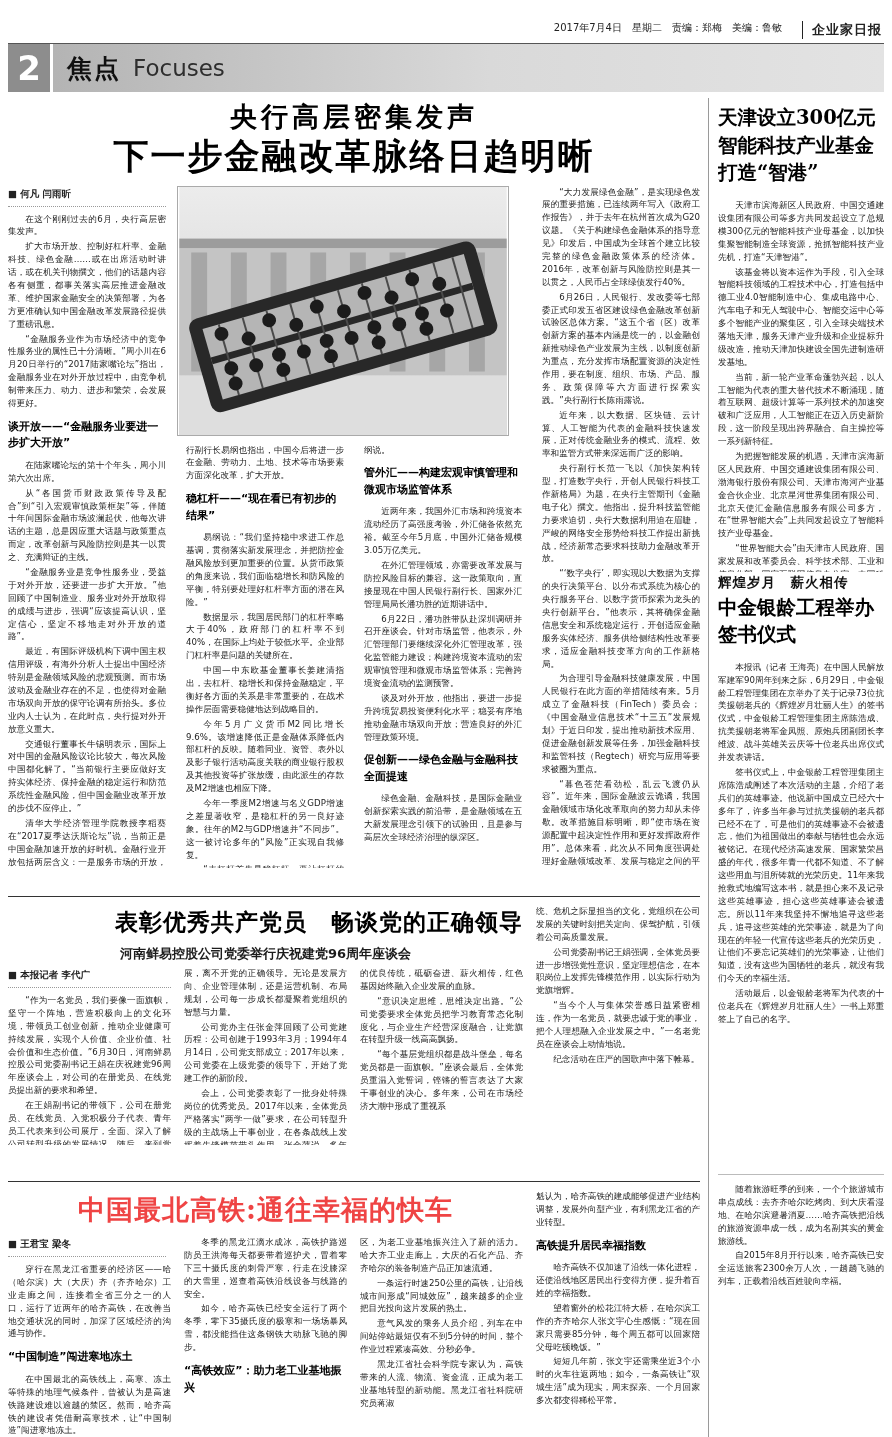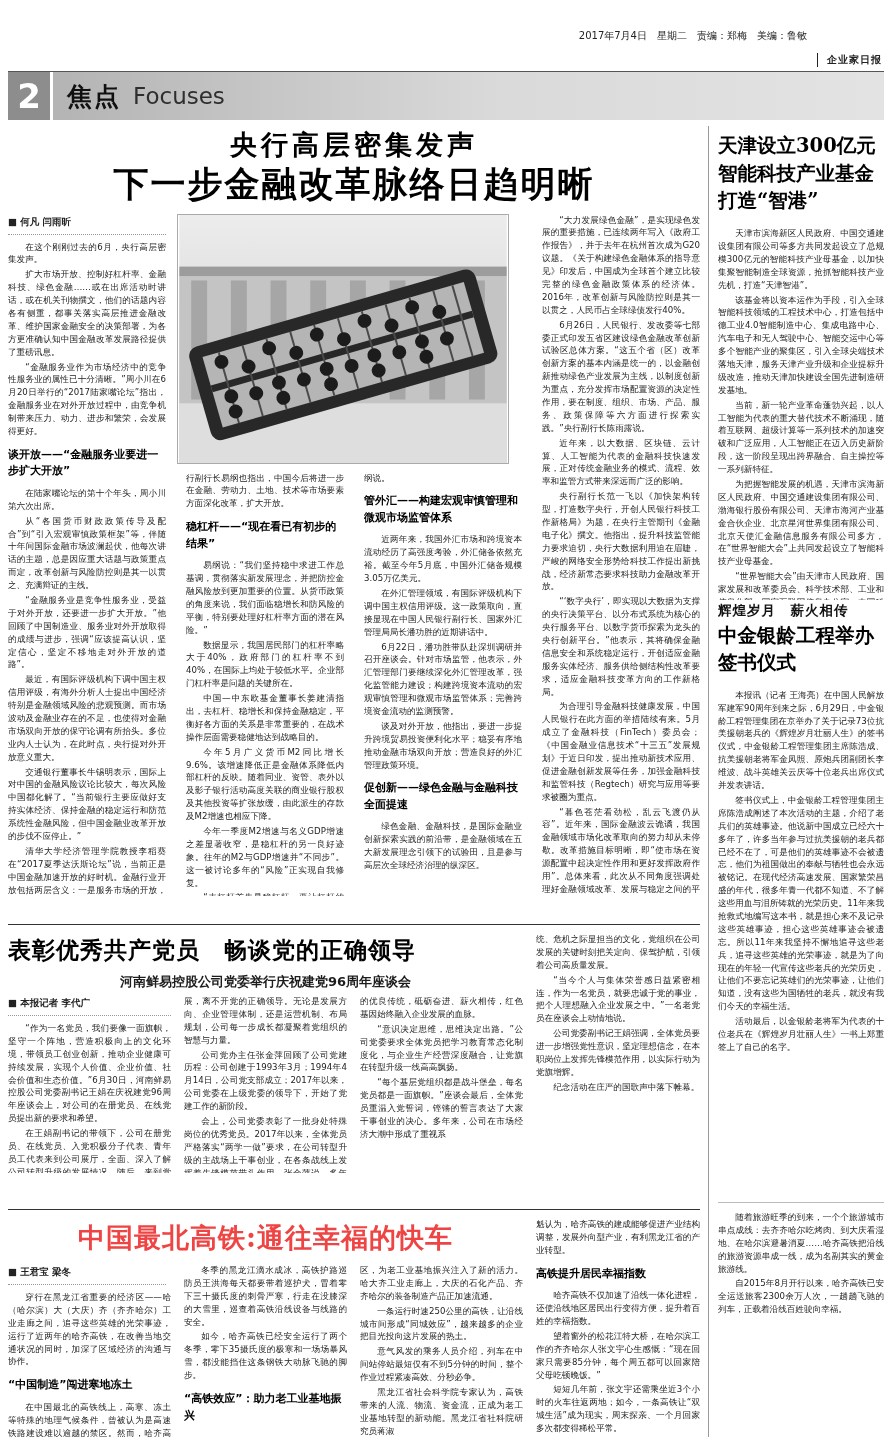"2017年7月4日 星期二 责编：郑梅 美编：鲁敏" .topbar { align-items: center -> none; gap: 10px -> 20px; padding: 5px 2px 4px -> 21px 2px 4px }
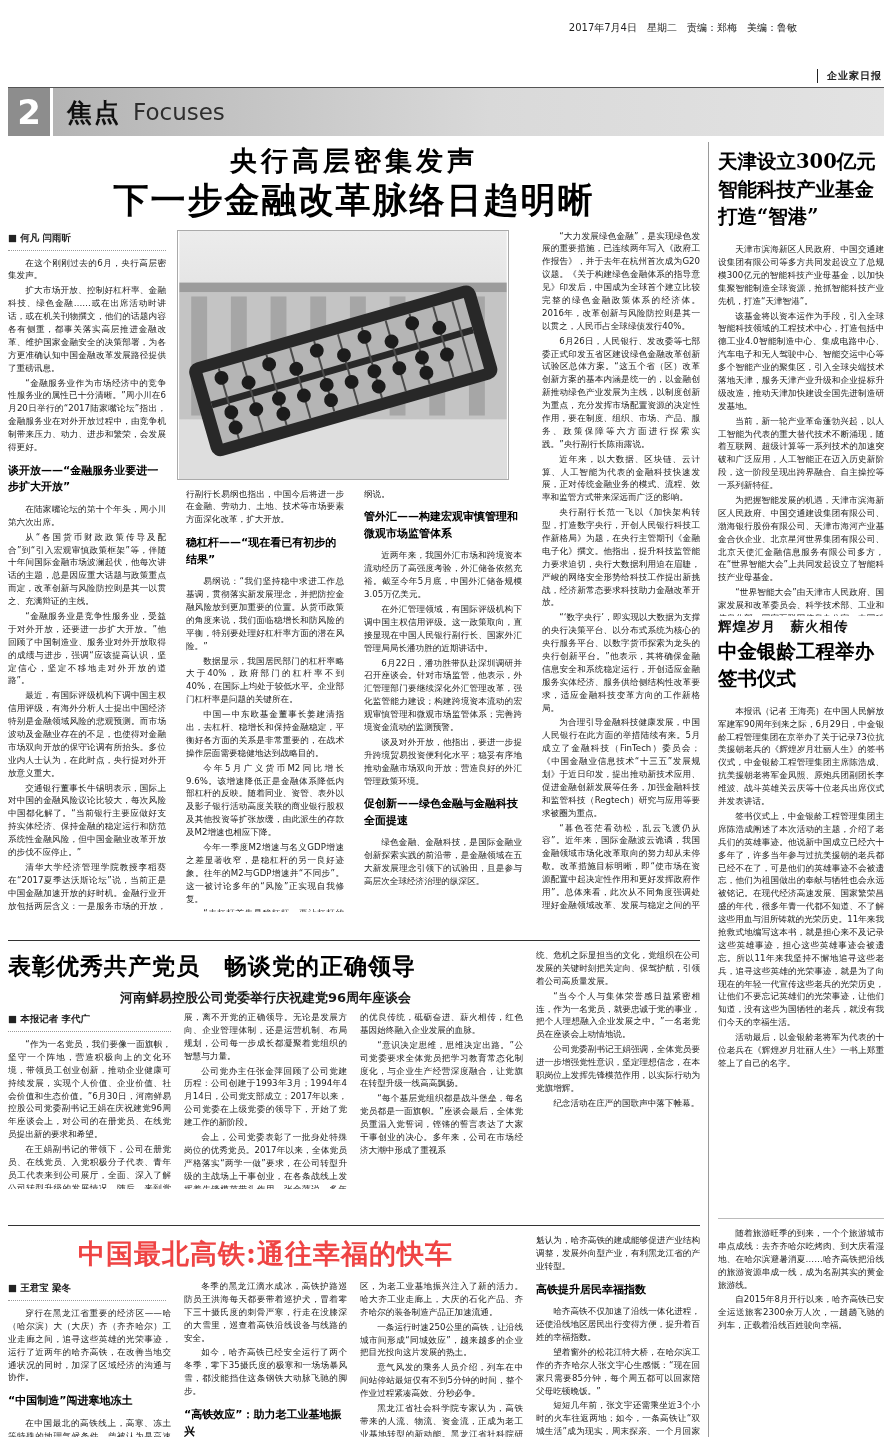"企业家日报" .topbar .paper { font-size: 10px -> 13px; margin-top: 48px -> none }
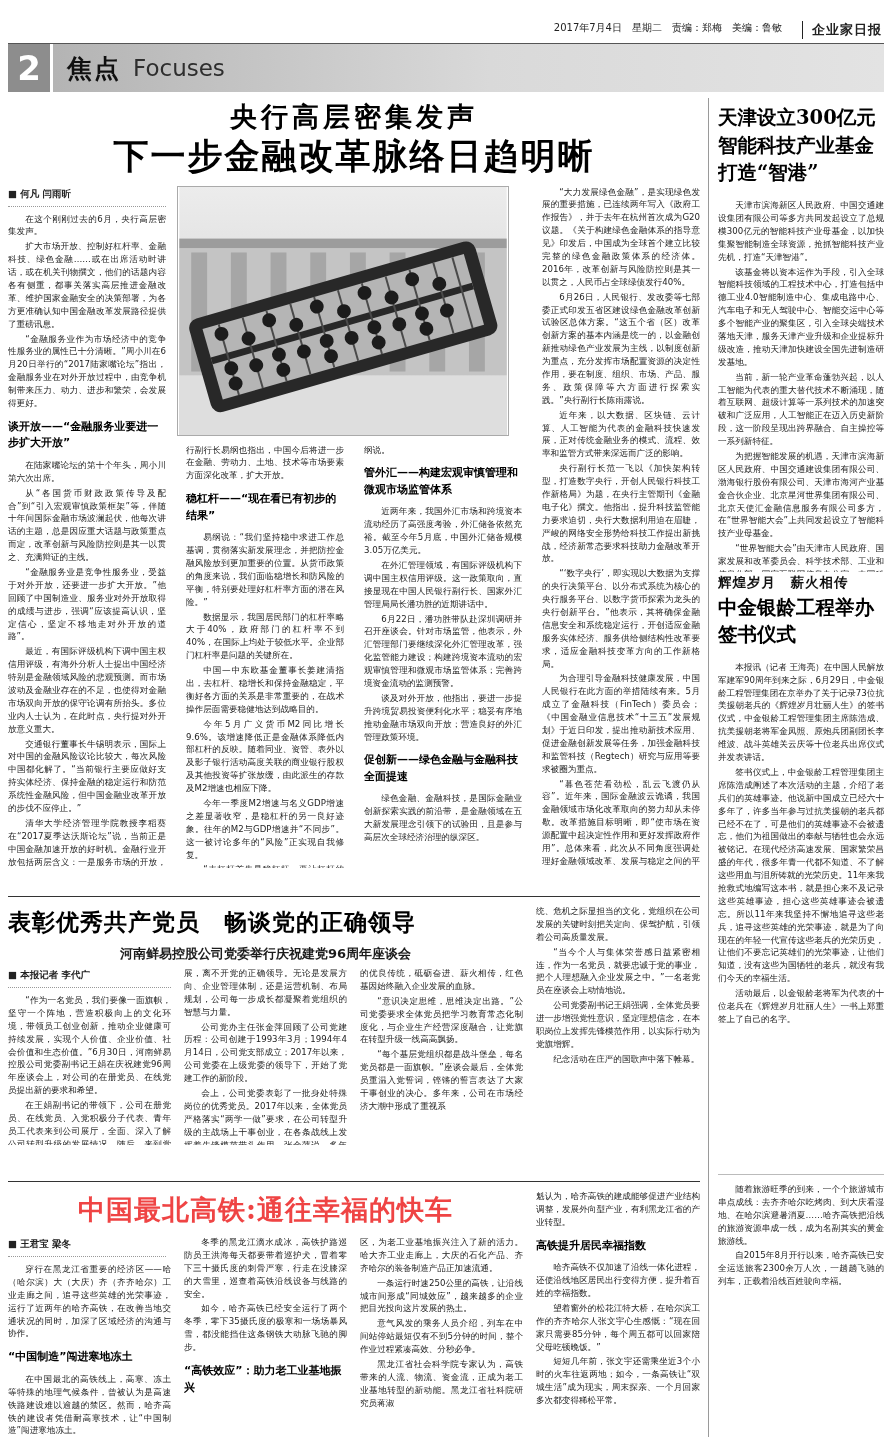"在外汇管理领域，有国际评级机构下调中国主权信用评级。这一政策取向，直接显现在中国" div.tx-p { text: 有国际评级机构下调中国主权信用评级 -> 亦需要改革发展与防控风险目标的兼容 }
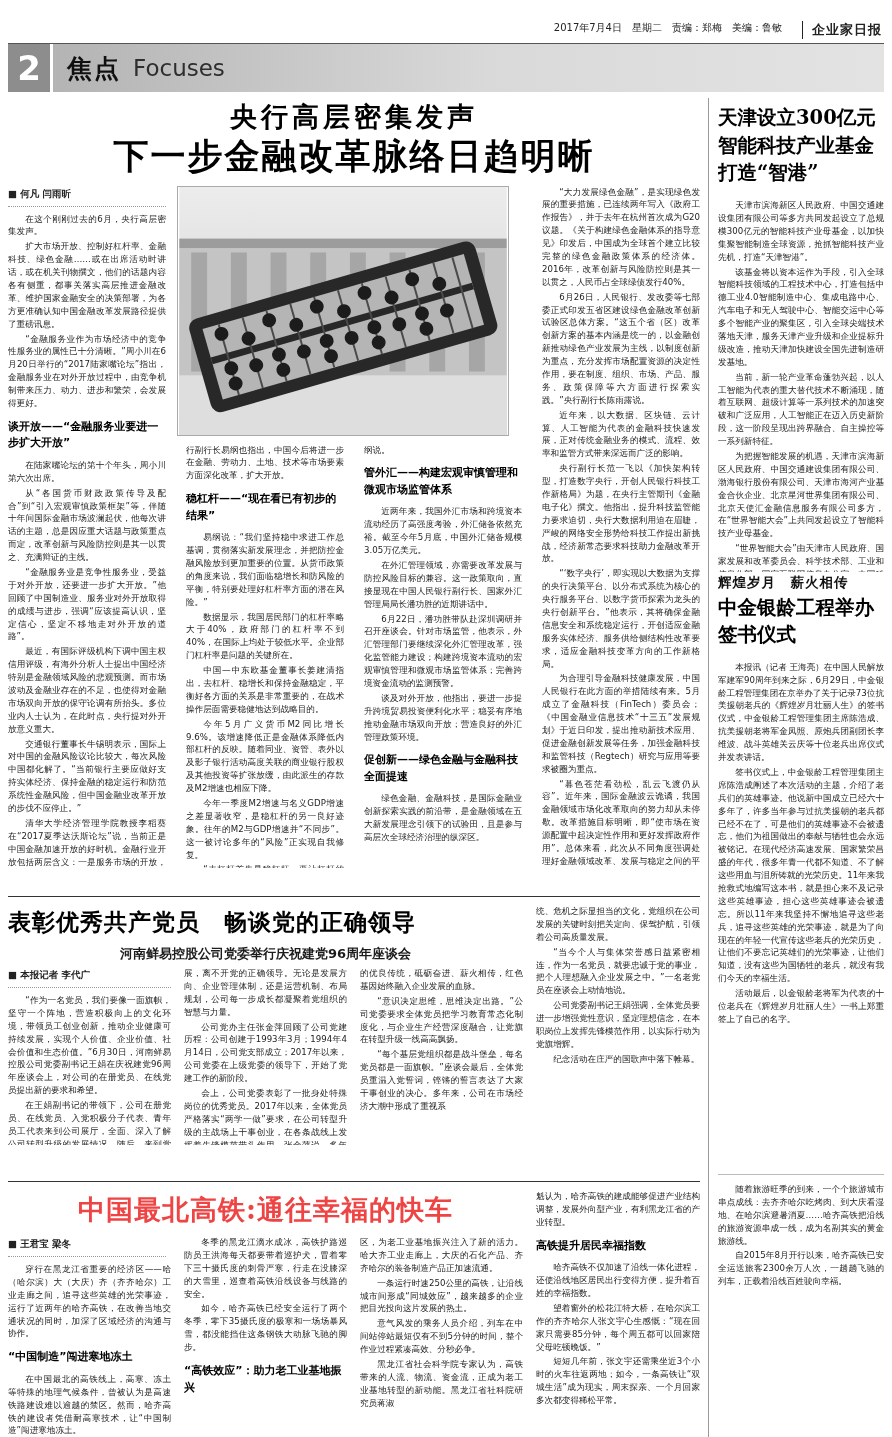"表彰优秀共产党员 畅谈党的正确领导" .mid-headline { text-align: left -> right }
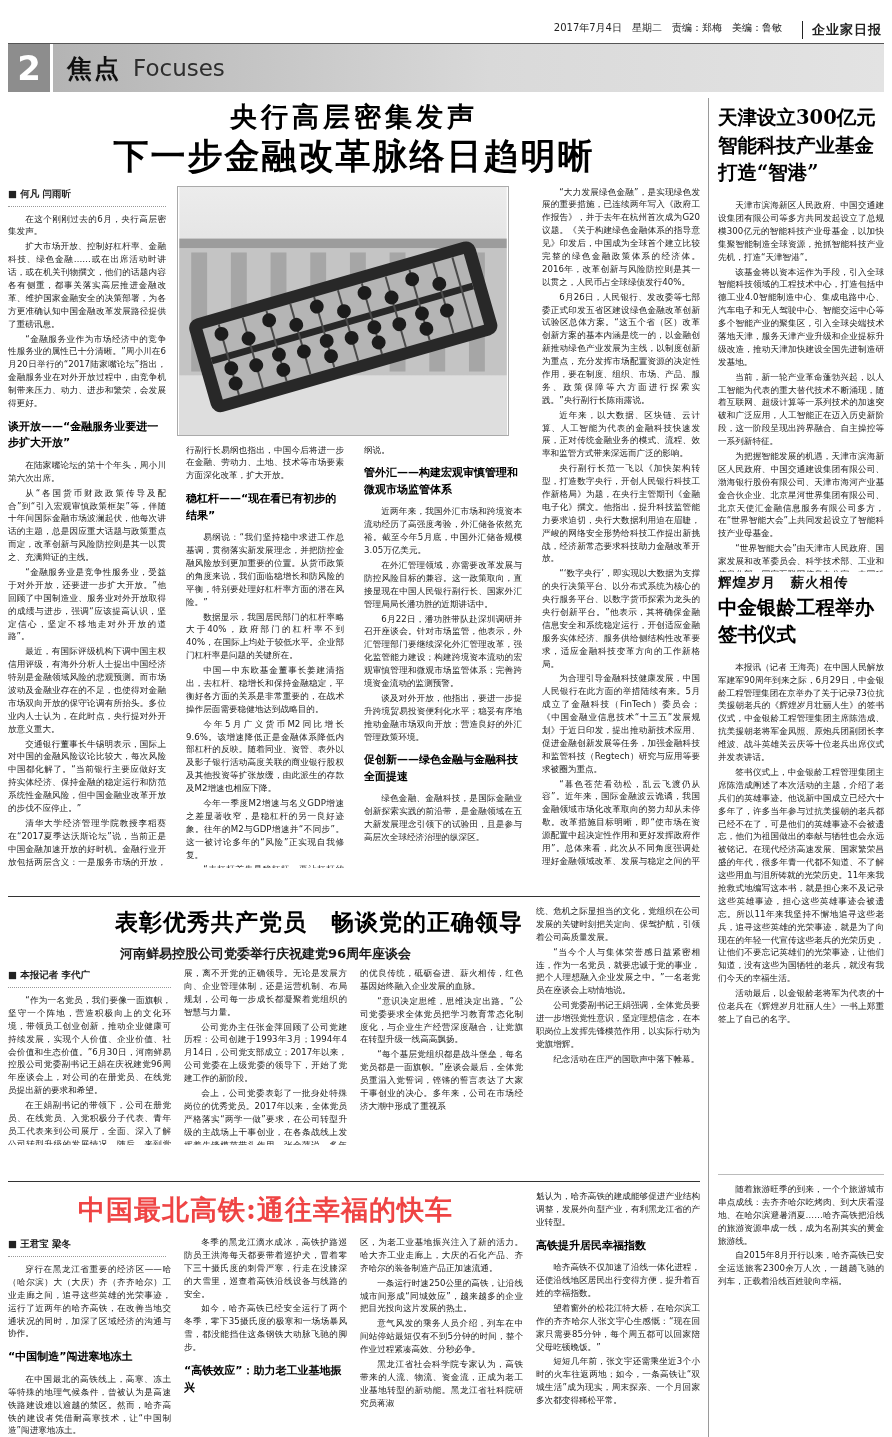"“当今个人与集体荣誉感日益紧密相连，作为一名党员，就要忠诚于党的事业，把个人理想" div.tx-p { order: before "公司党委副书记王娟强调，全体党员要进一步增强党性意识，坚定理想信念，在本职岗位上" -> after "公司党委副书记王娟强调，全体党员要进一步增强党性意识，坚定理想信念，在本职岗位上" }
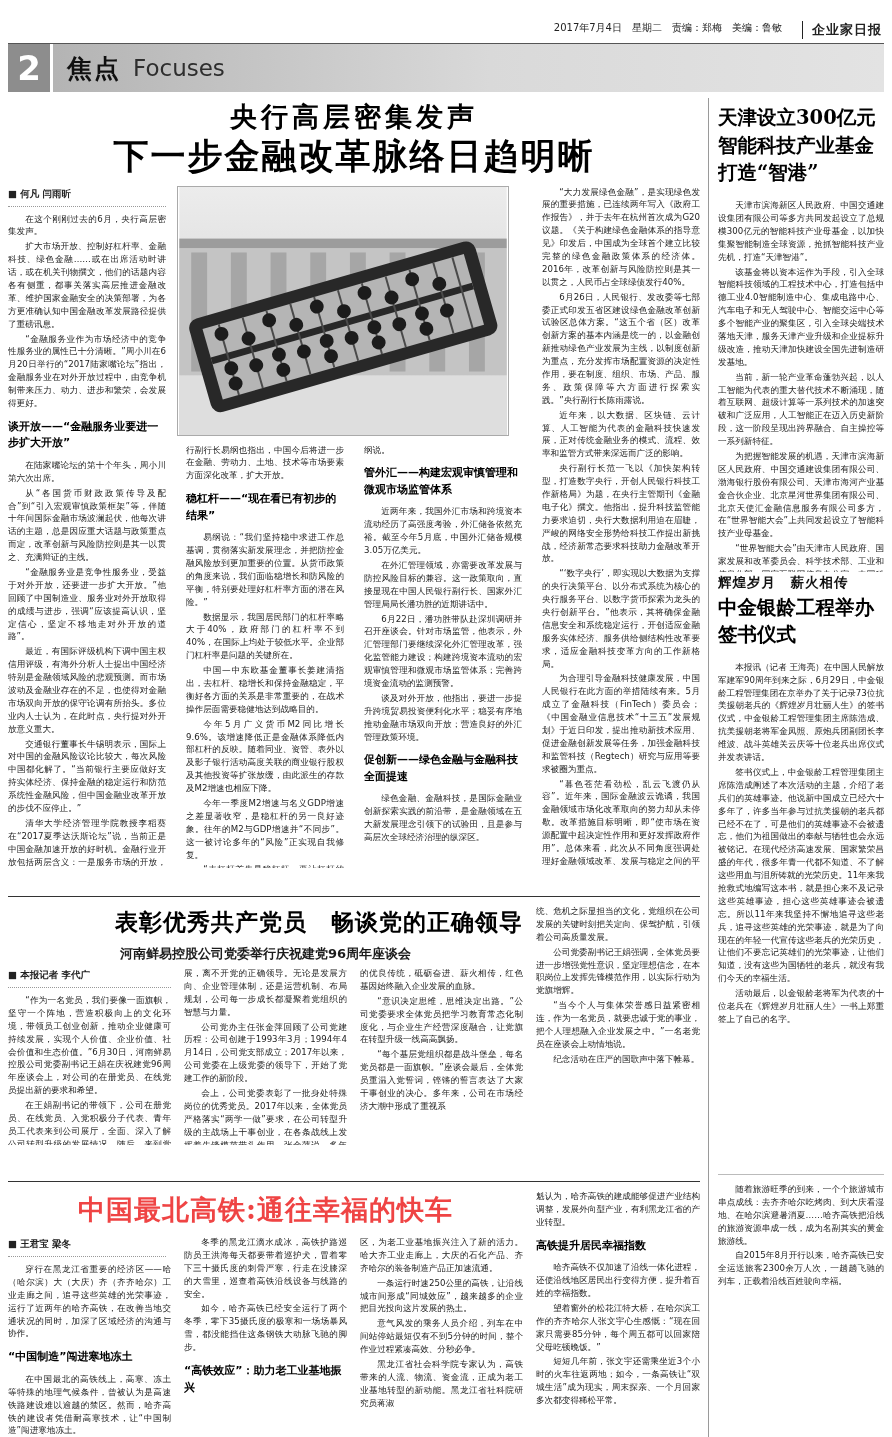"穿行在黑龙江省重要的经济区——哈（哈尔滨）大（大庆）齐（齐齐哈尔）工业走廊之间，" div.tx-p { text: 追寻这些英雄的光荣事迹 -> 连接着全省三分之一的人口 }
